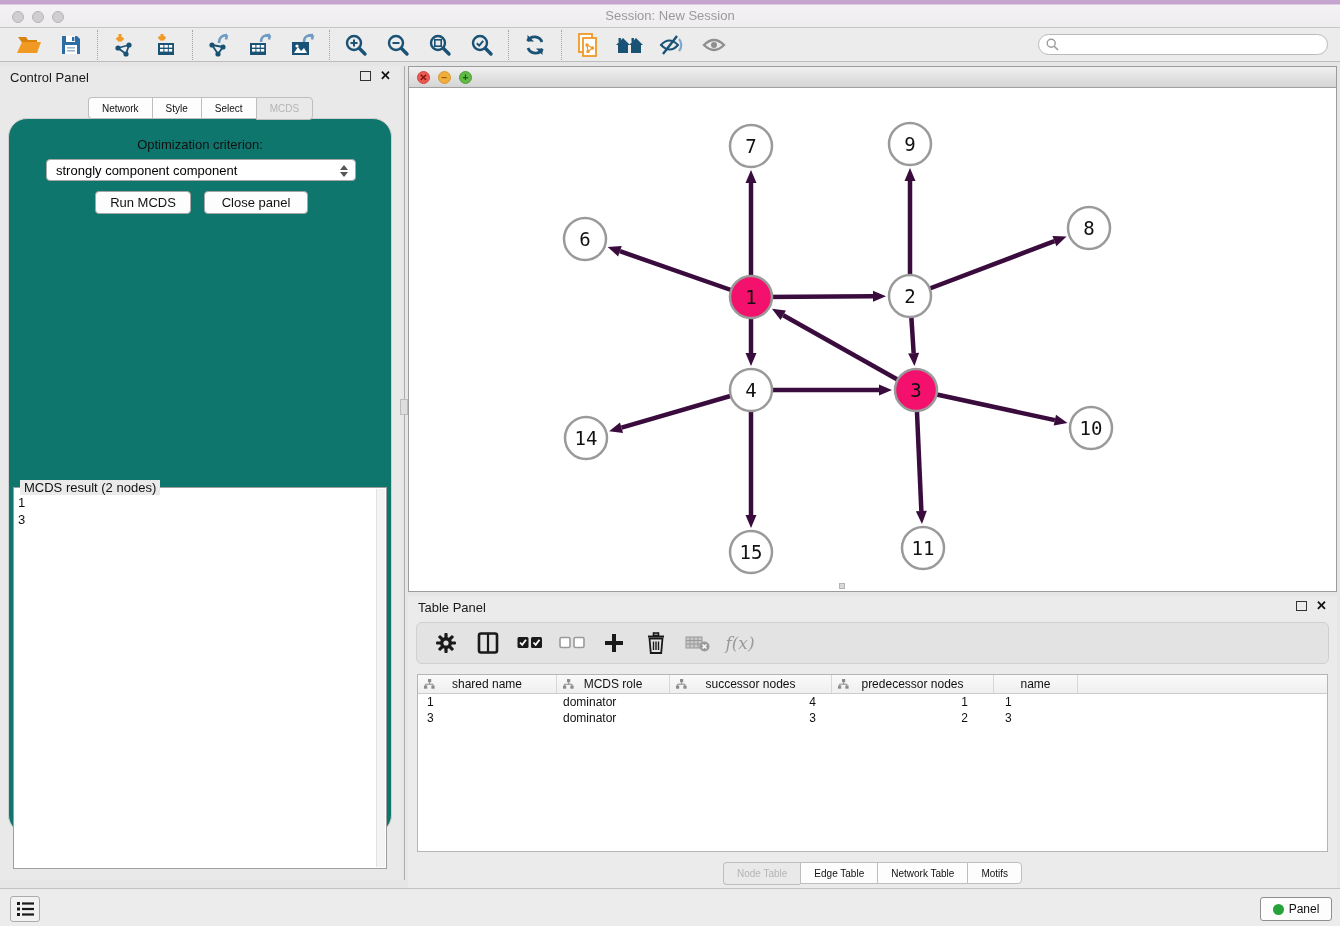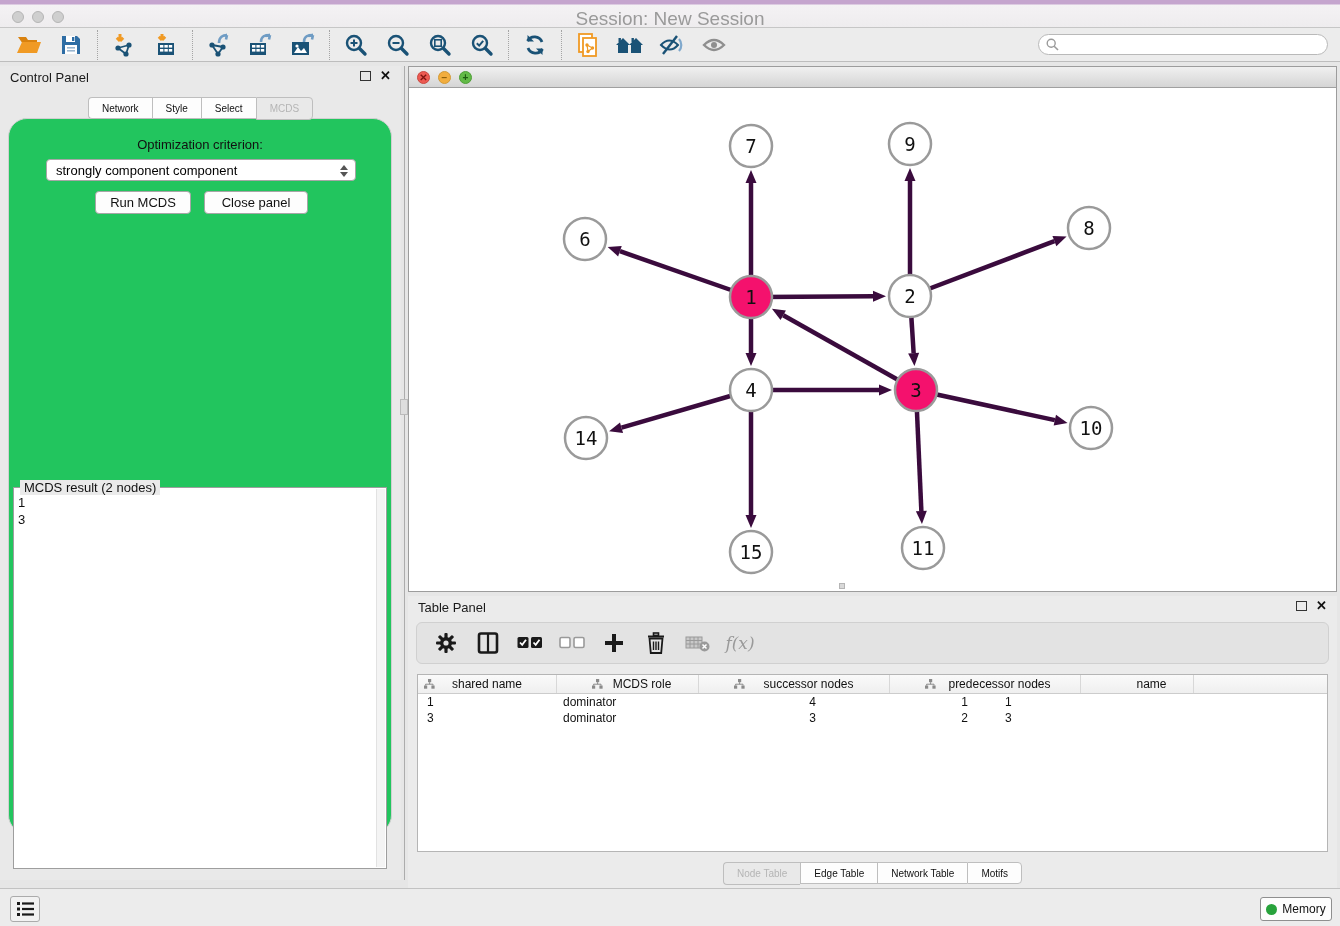"Session: New Session" #titlebar .title { font-size: 19px -> 13px }
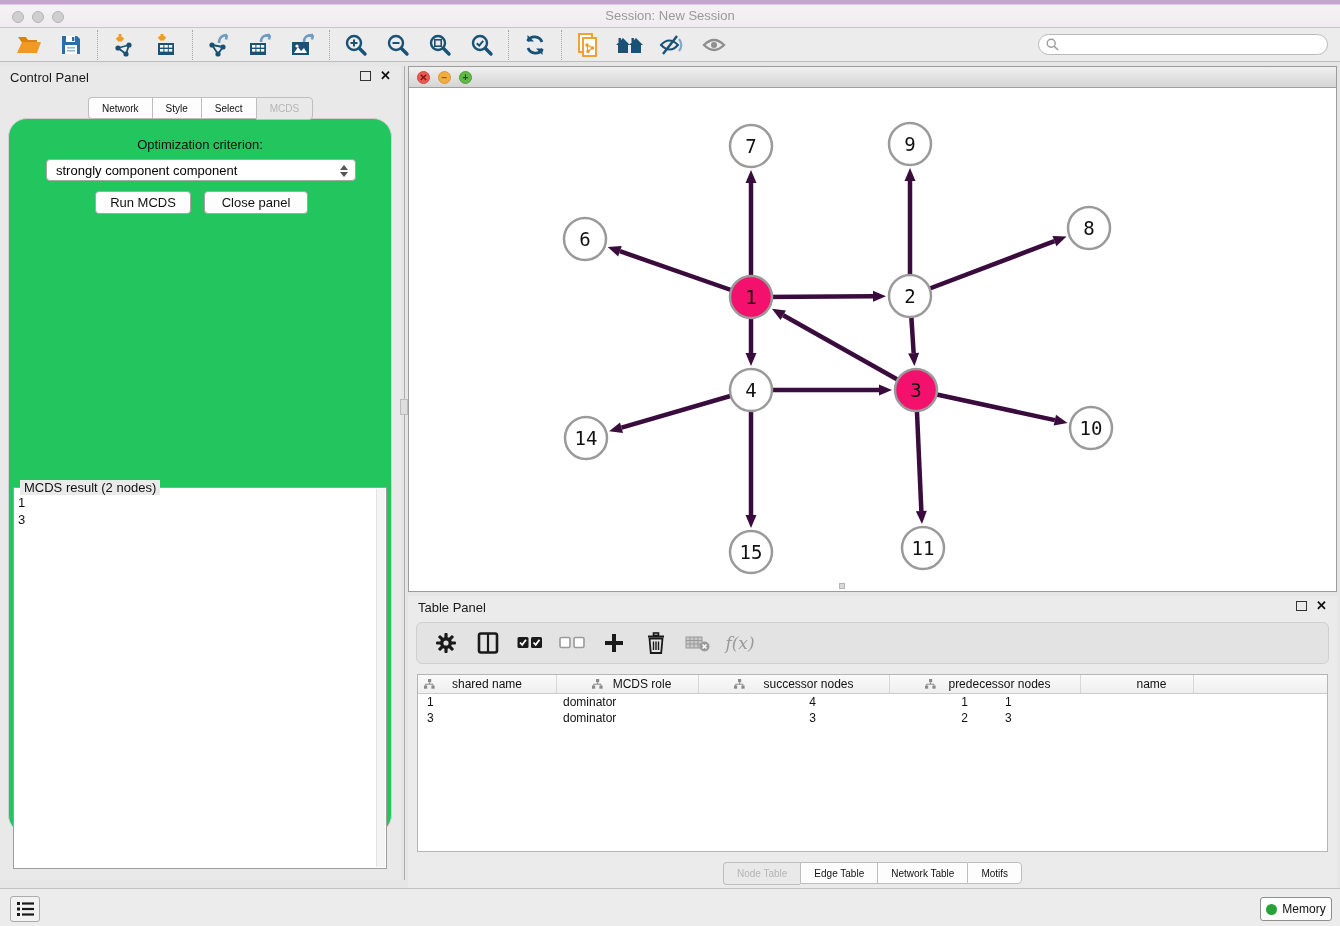"Optimization criterion:" #cp-box { background: #22c55e -> #0f766e }
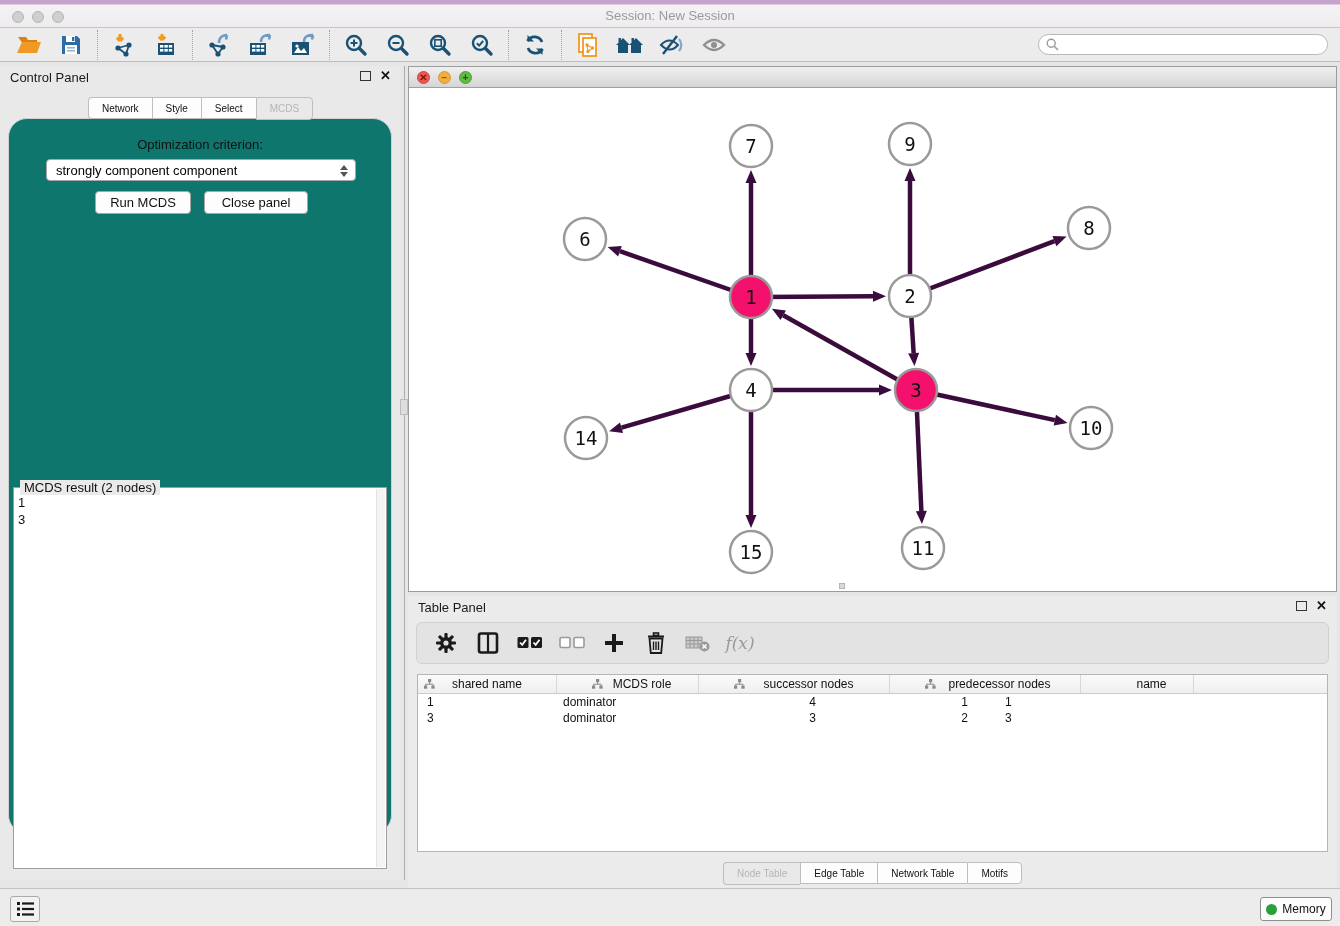"shared name" .thead { gap: 29px -> none }
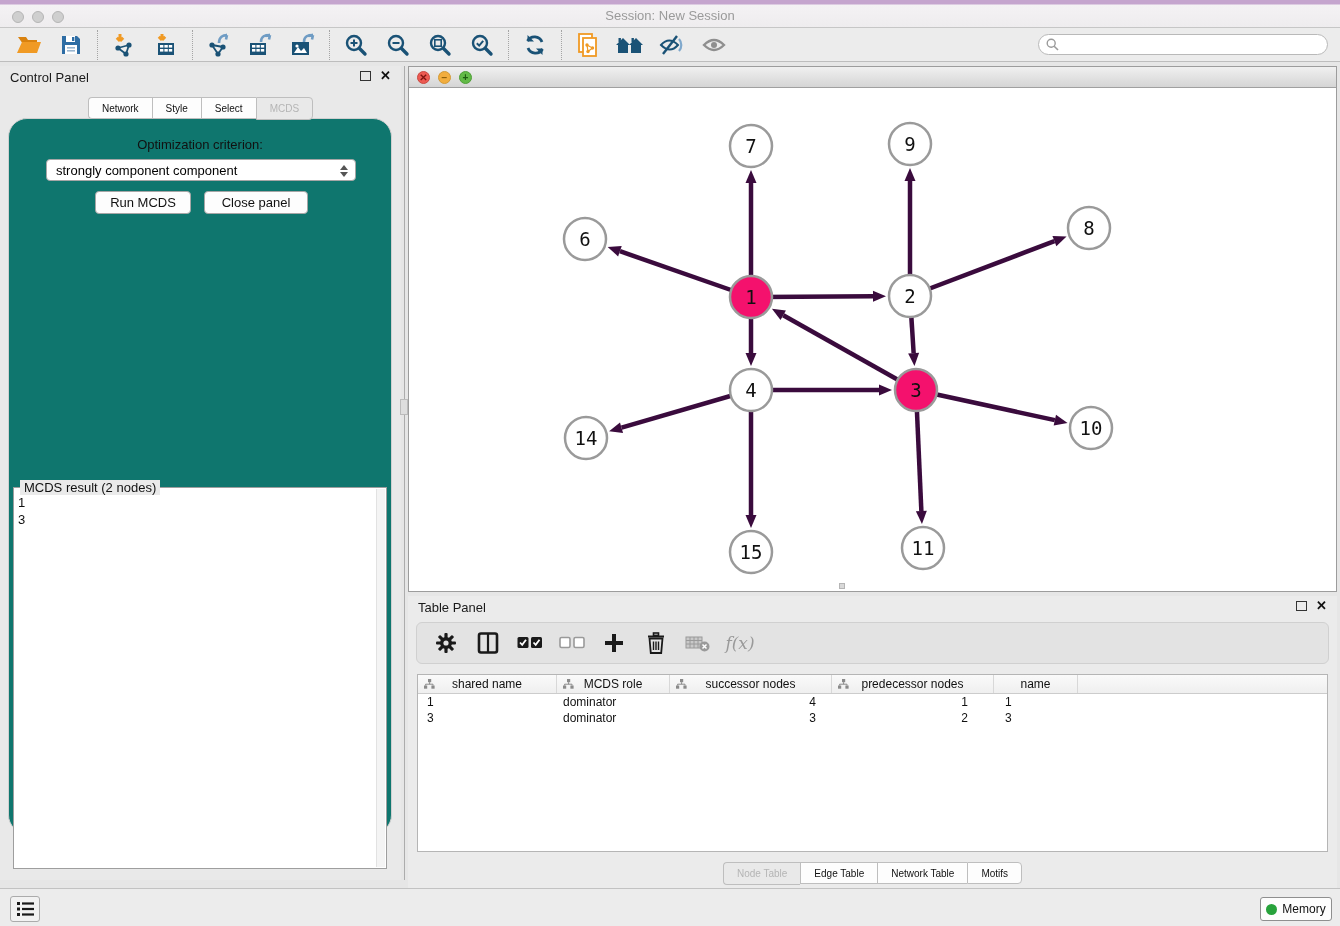"Memory" span { text: Memory -> Panel }
